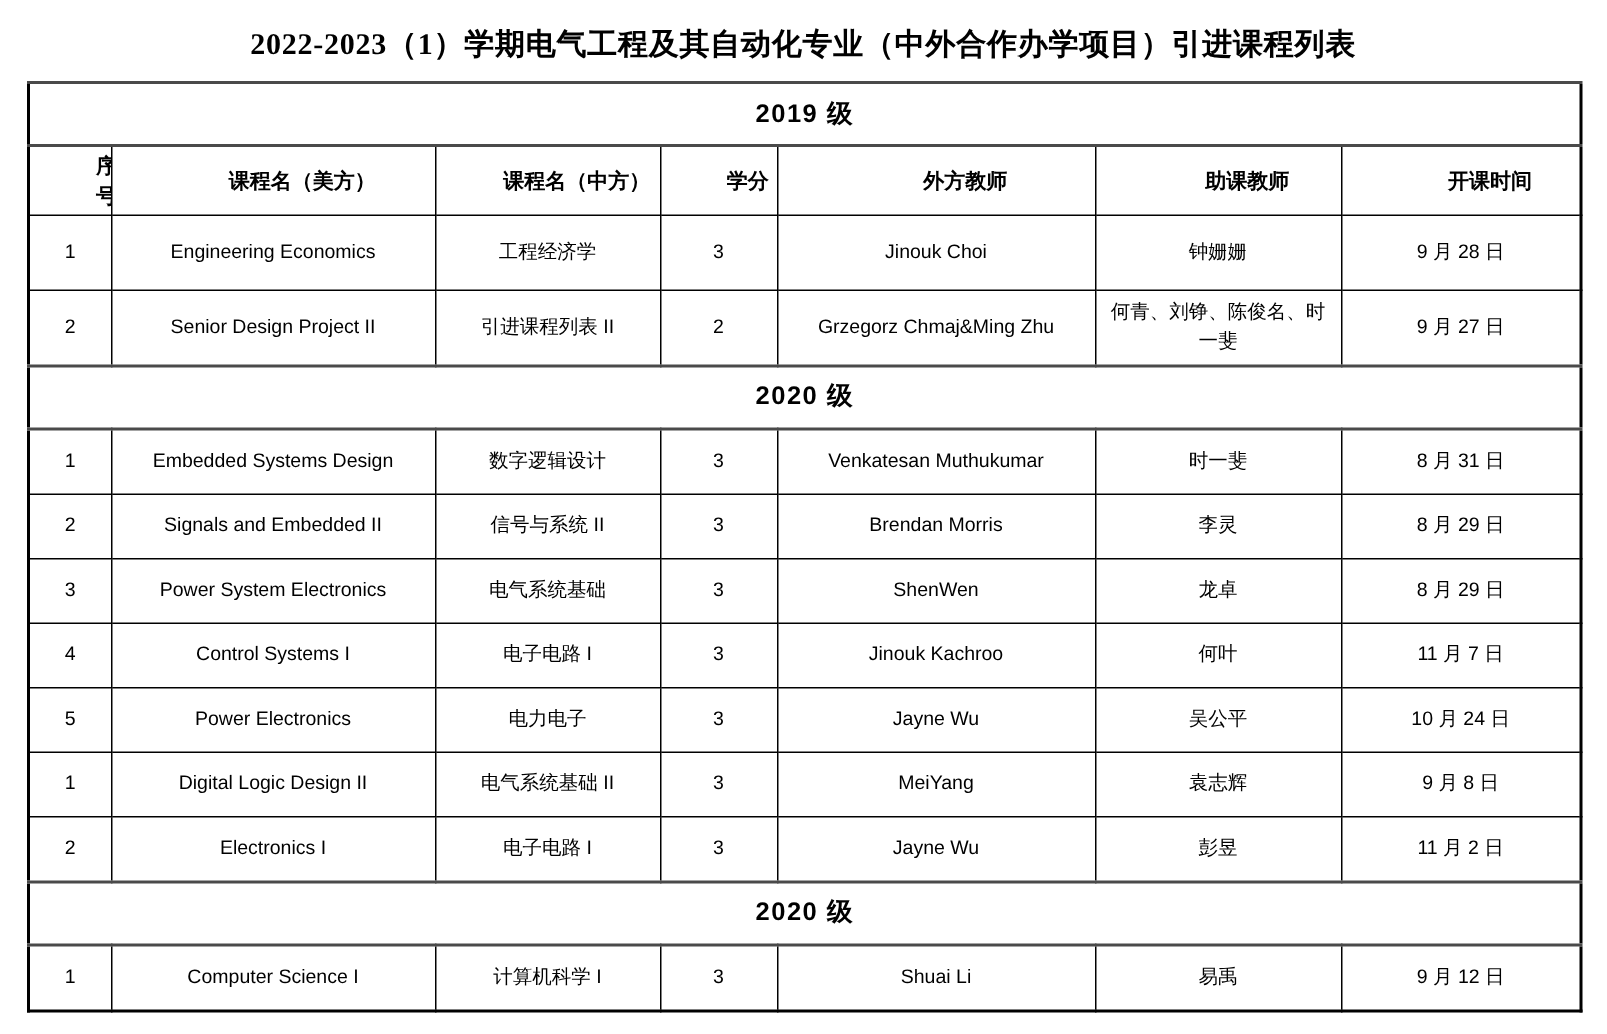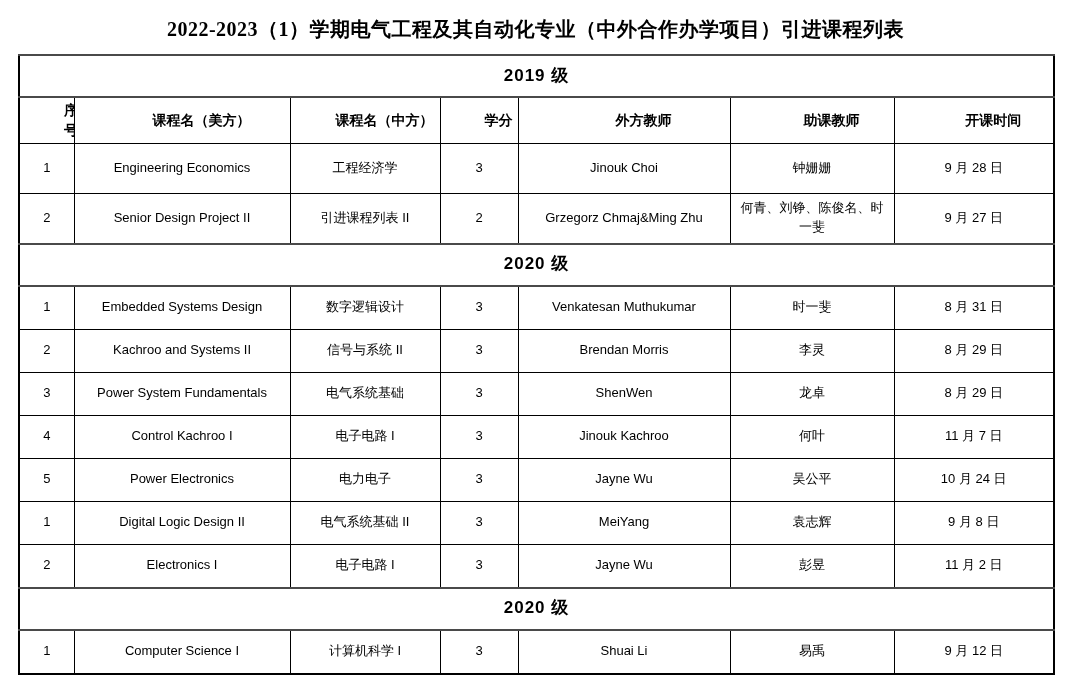"Kachroo and Systems II" td.cell-course-name-en { text: Kachroo and Systems -> Signals and Embedded }
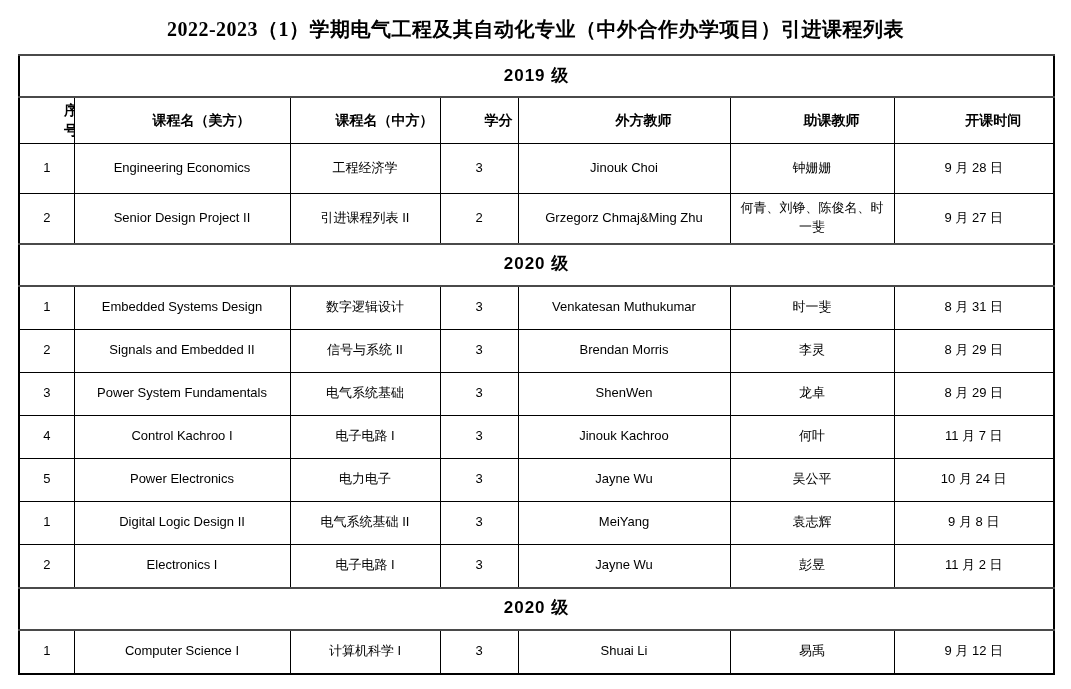"Power System Fundamentals" td.cell-course-name-en { text: Fundamentals -> Electronics }
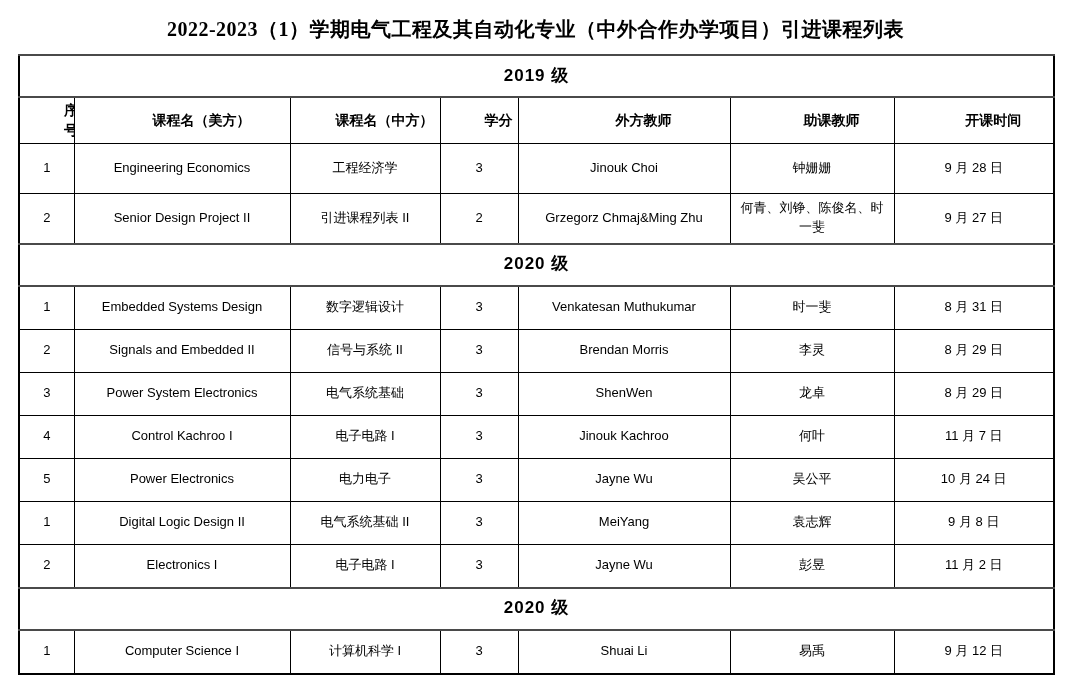"Control Kachroo I" td.cell-course-name-en { text: Kachroo -> Systems }
